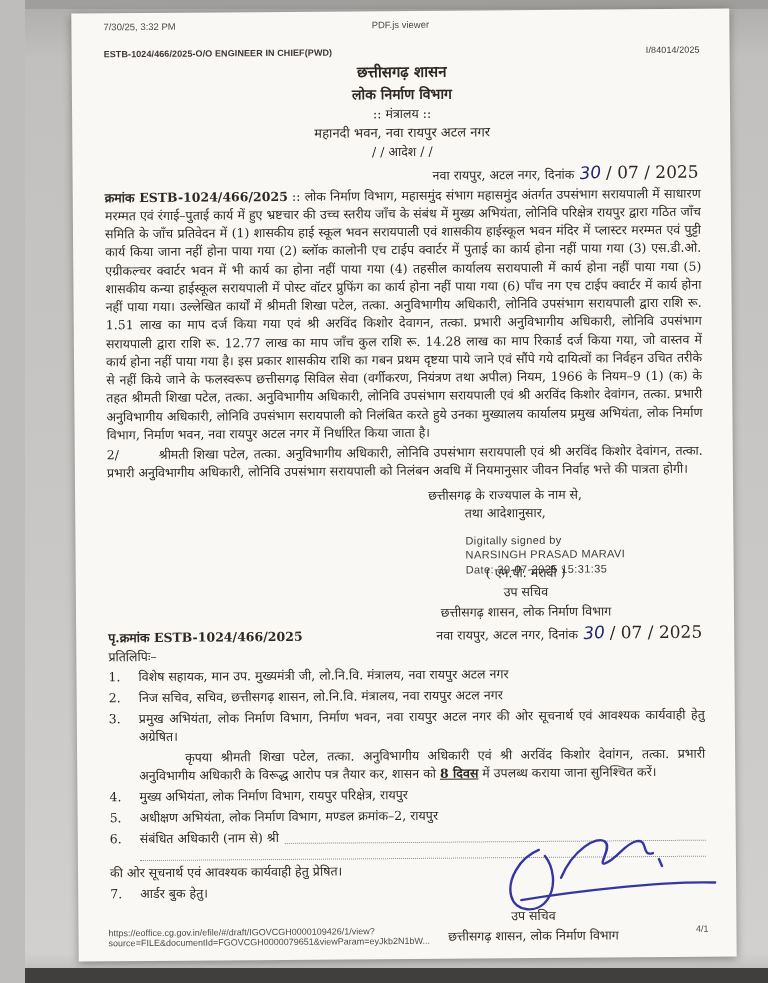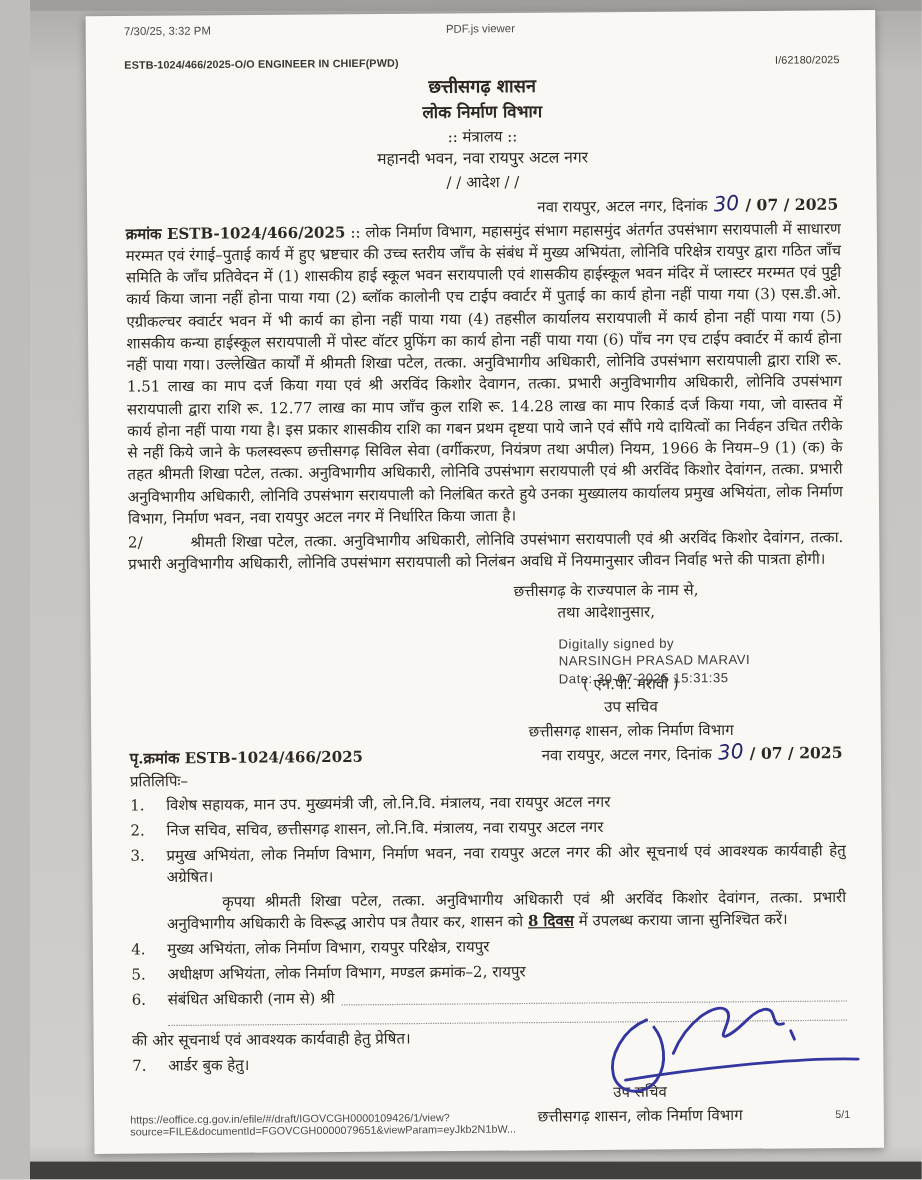"I/62180/2025" span.right { text: I/62180/2025 -> I/84014/2025 }
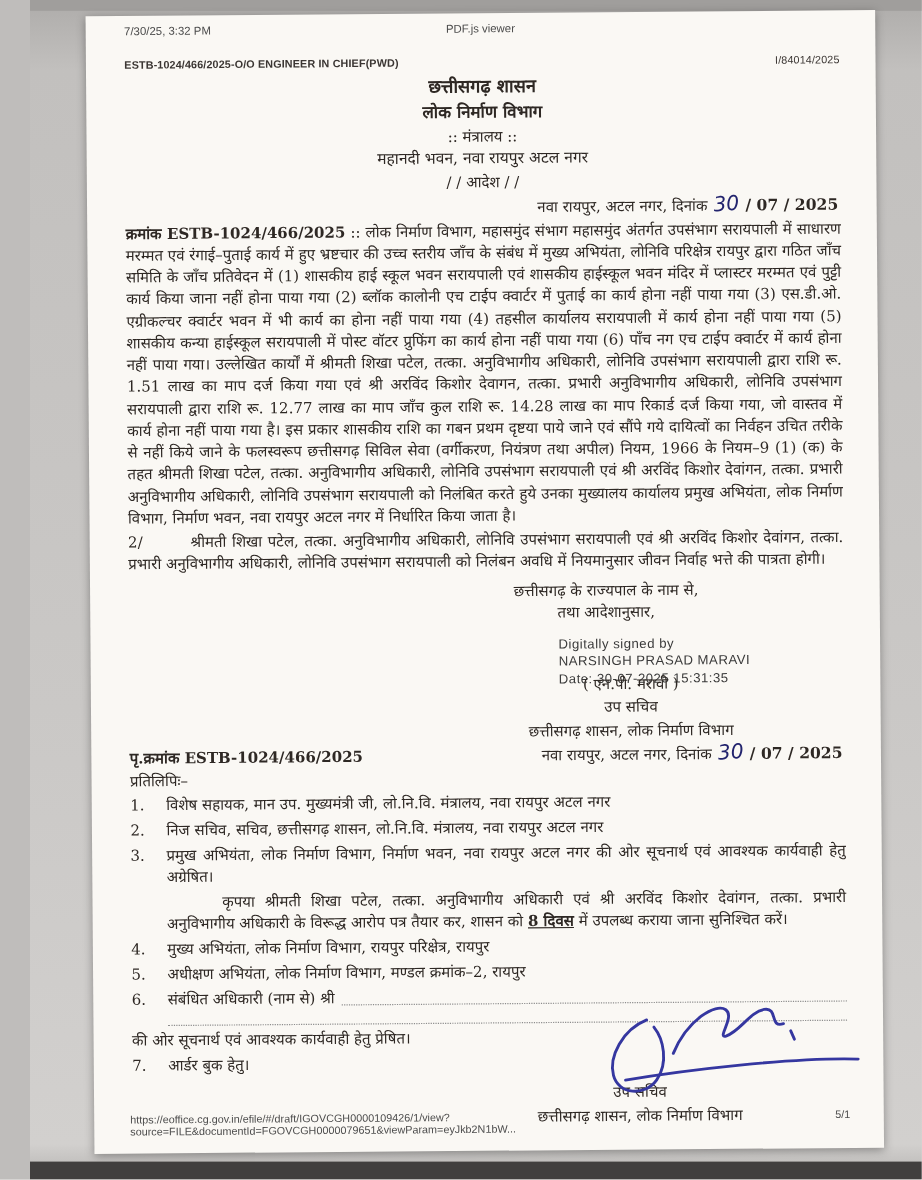"/ 07 / 2025" .date-bold { font-size: 13px -> 17px; font-weight: bold -> normal }
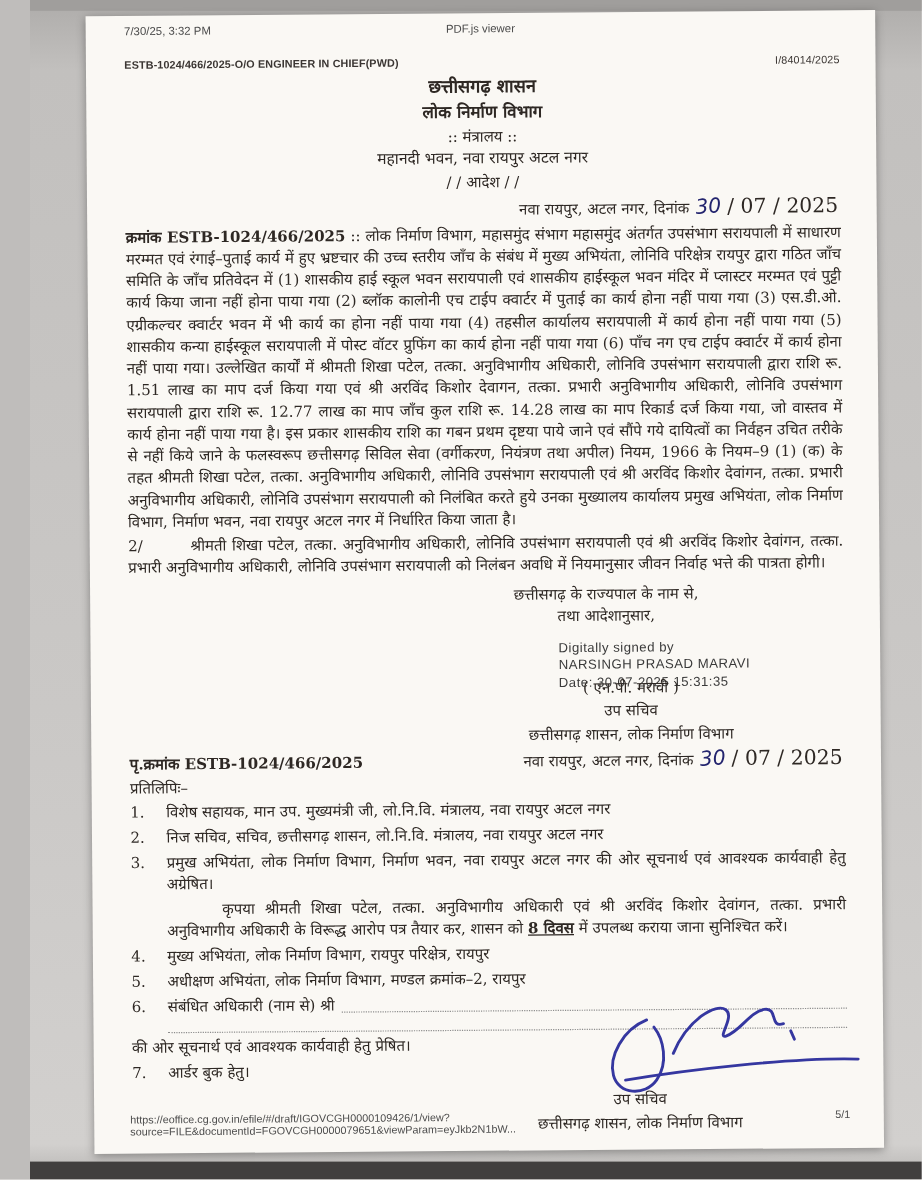"5/1" span { text: 5/1 -> 4/1 }
